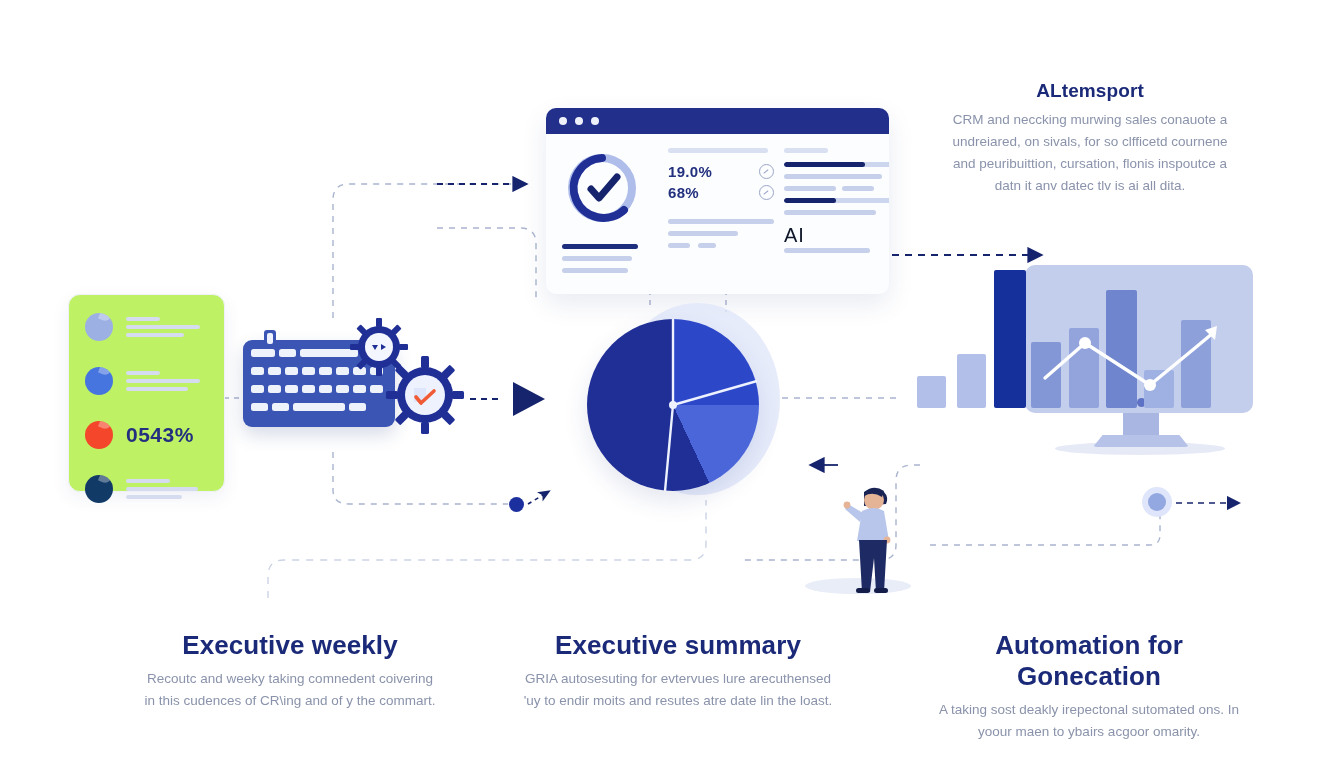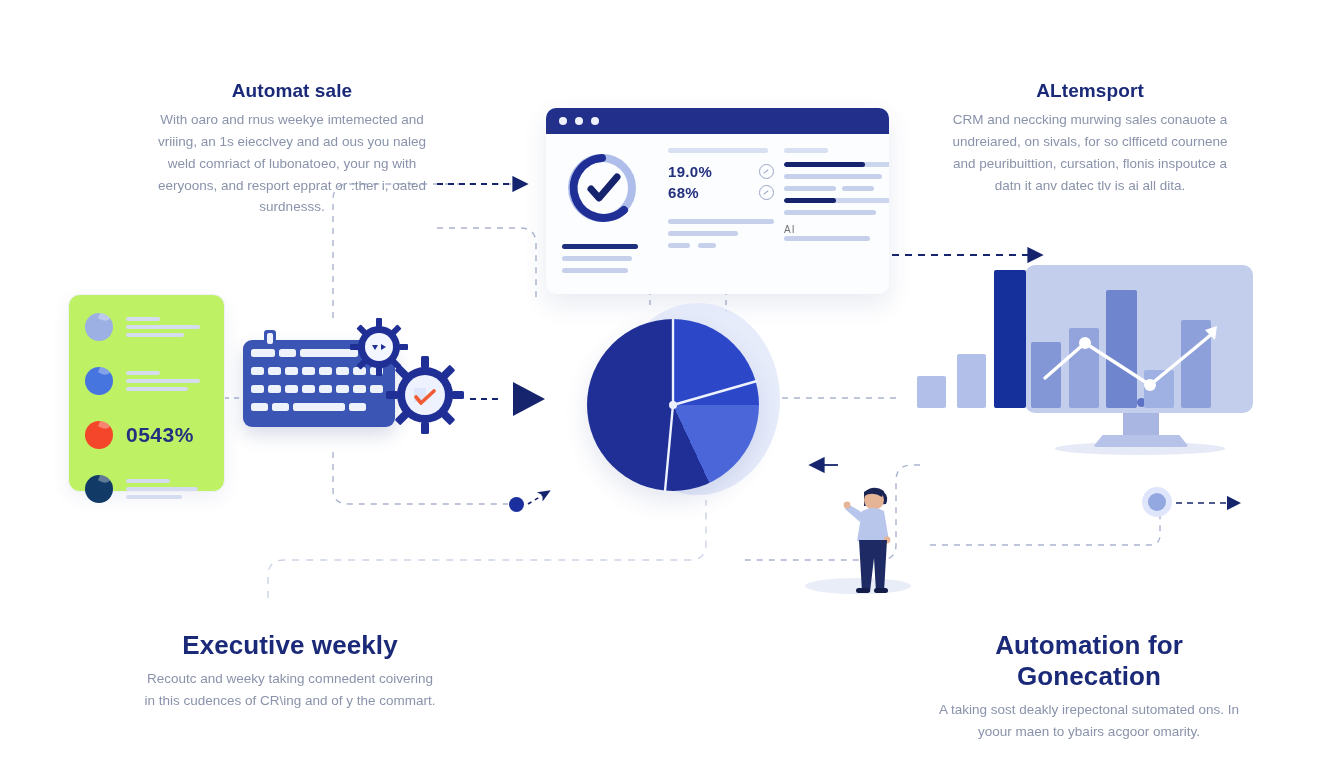"Automat sale" div.tblock { html: <div> <div>Automat sale</div> <div>With oaro and rnus weekye imtemected and vriiing, an 1s eiecclvey and ad ous you naleg weld comriact of lubonatoeo, your ng with eeryoons, and resport epprat or :ther i, oated surdnesss.</div> </div> -> none }
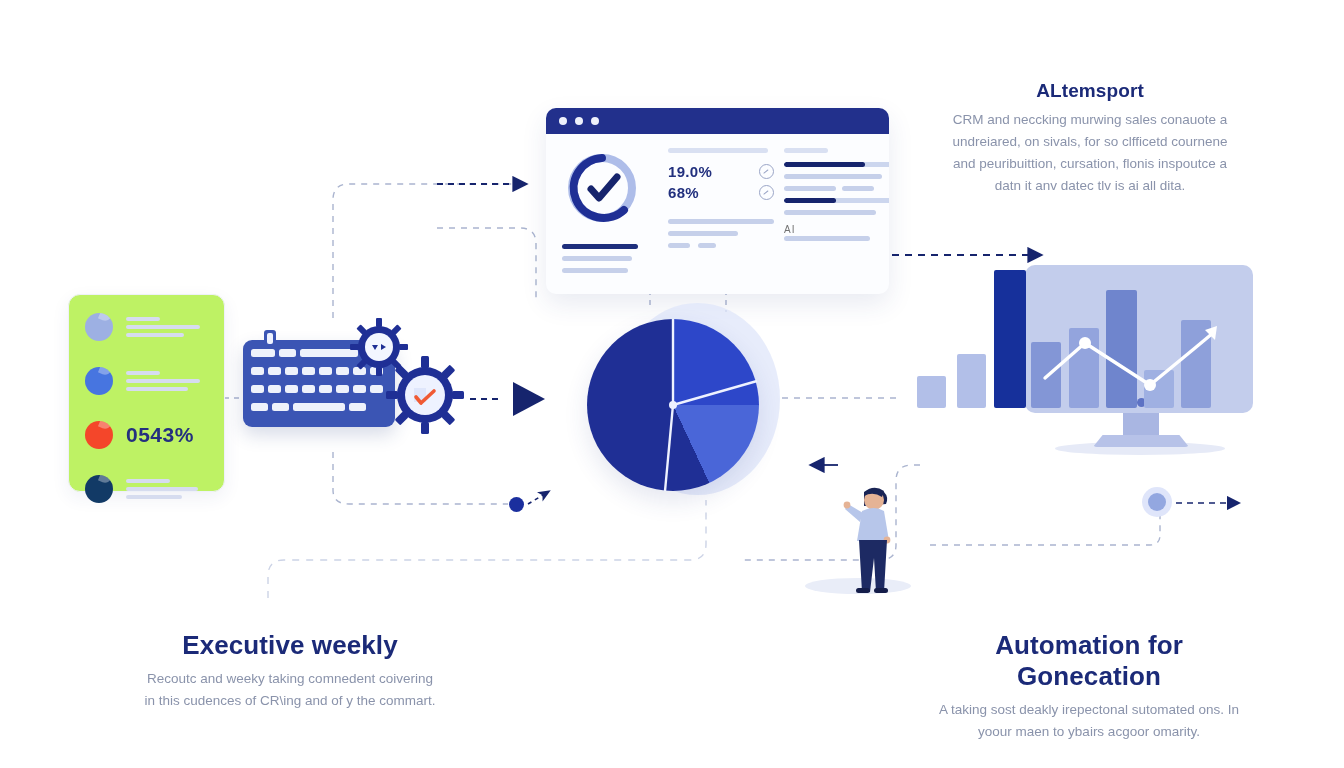"AI" .ai-txt { color: #737373 -> #0f172a; font-size: 10px -> 20px }
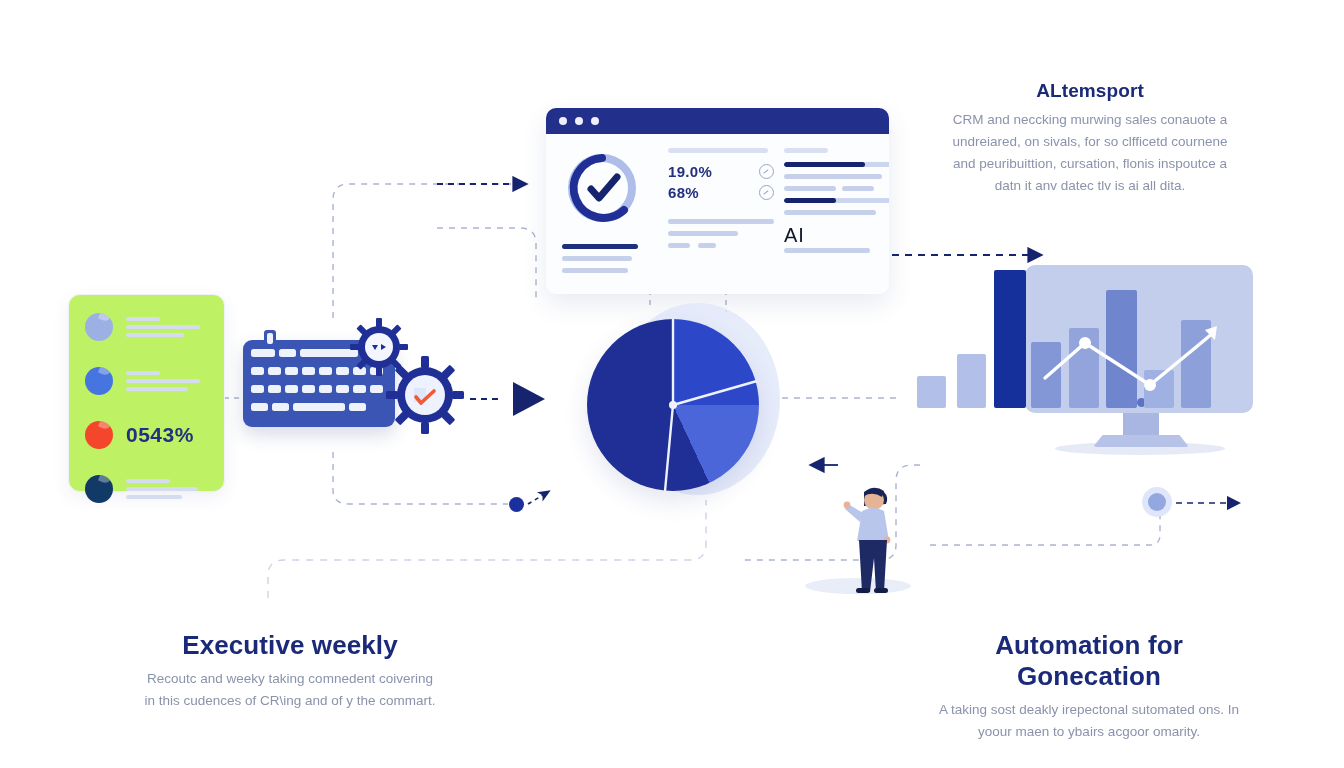"Executive summary" div.tblock { html: none -> <div> <div>Executive summary</div> <div>GRIA autosesuting for evtervues lure arecuthensed 'uy to endir moits and resutes atre date lin the loast.</div> </div> }
